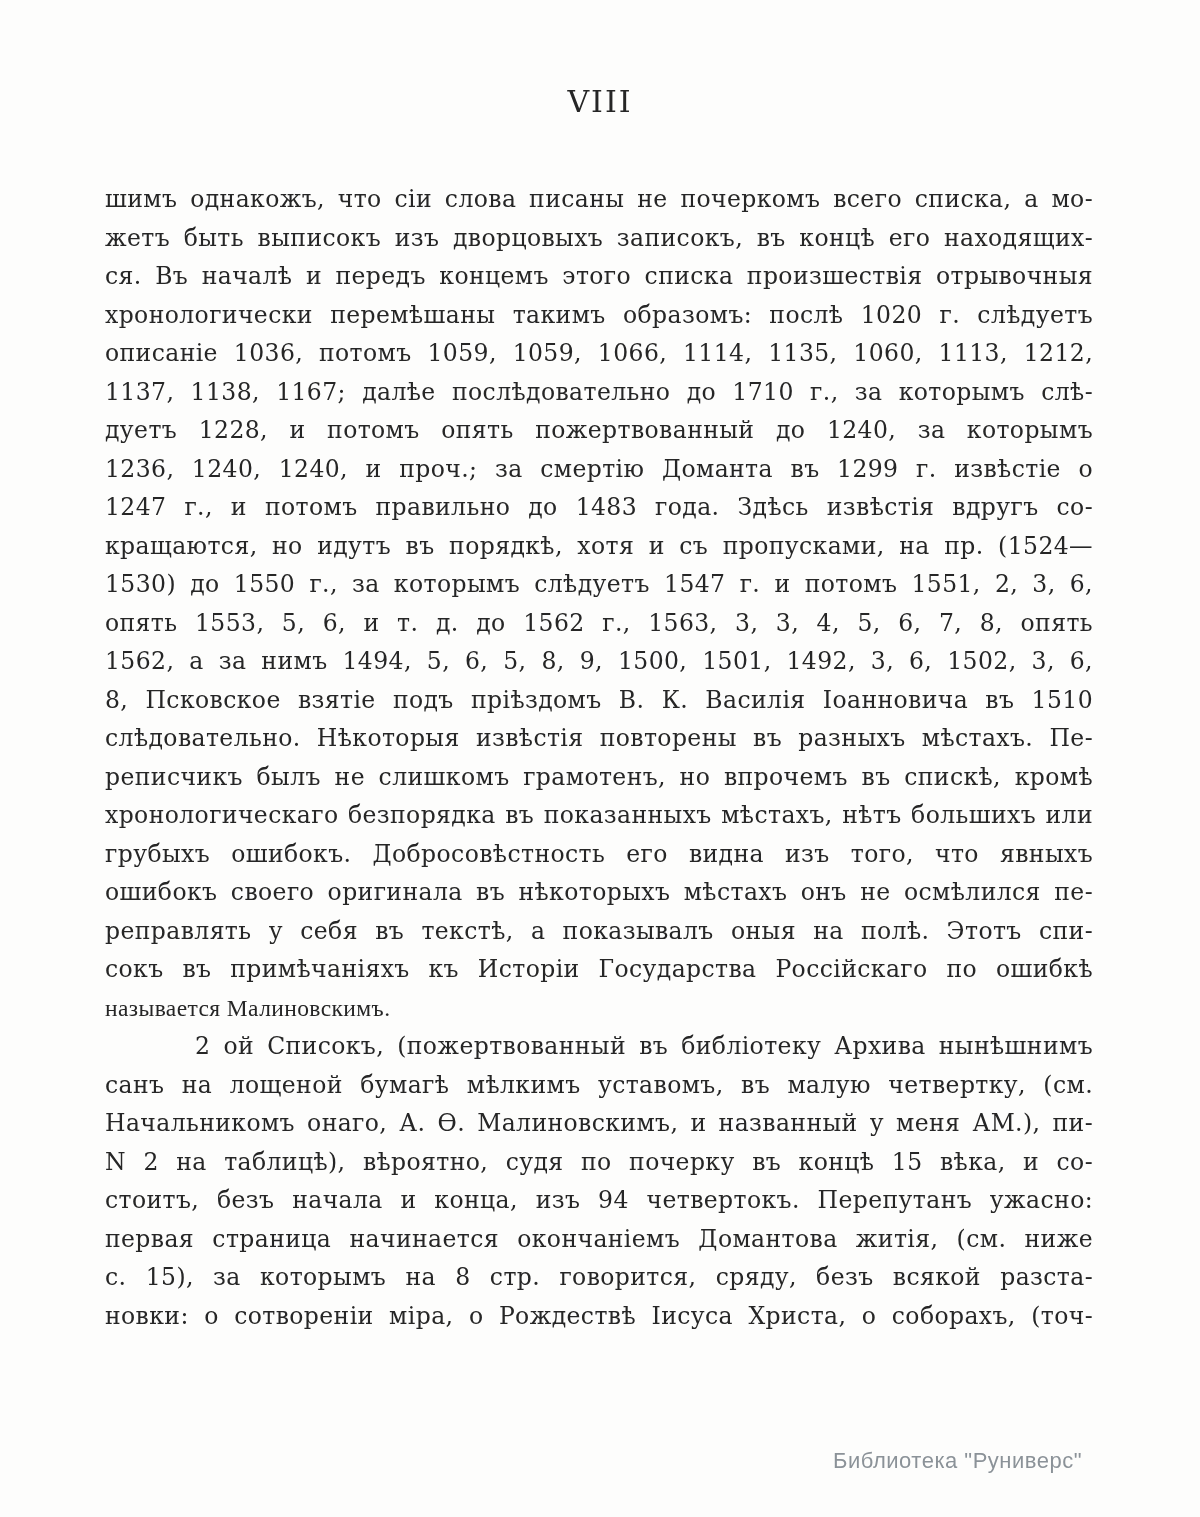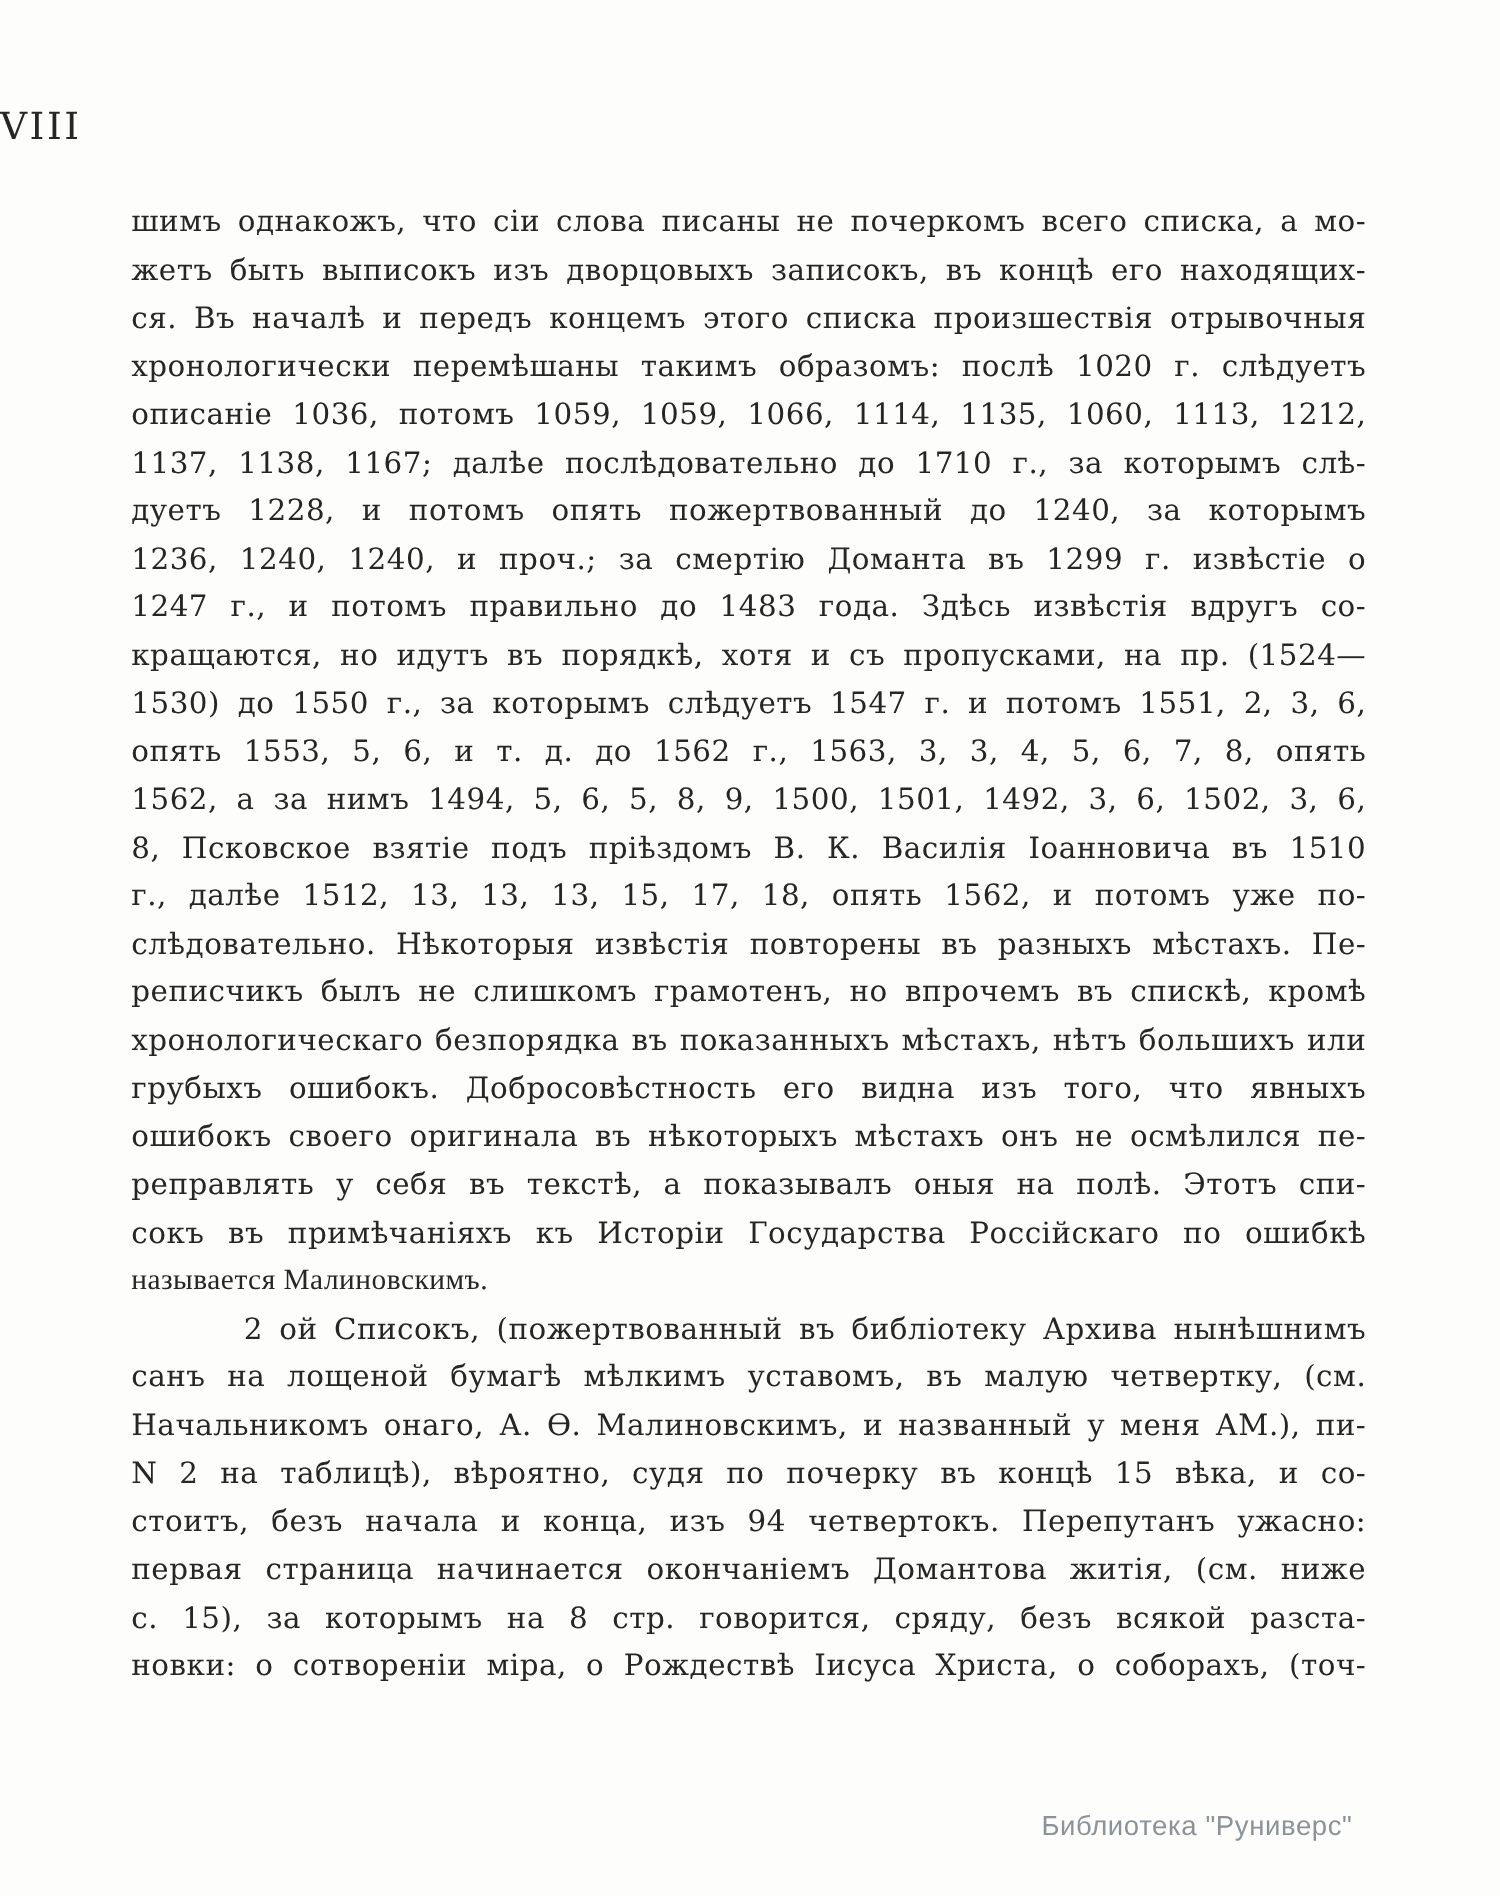"VIII" .page-number { text-align: none -> center }
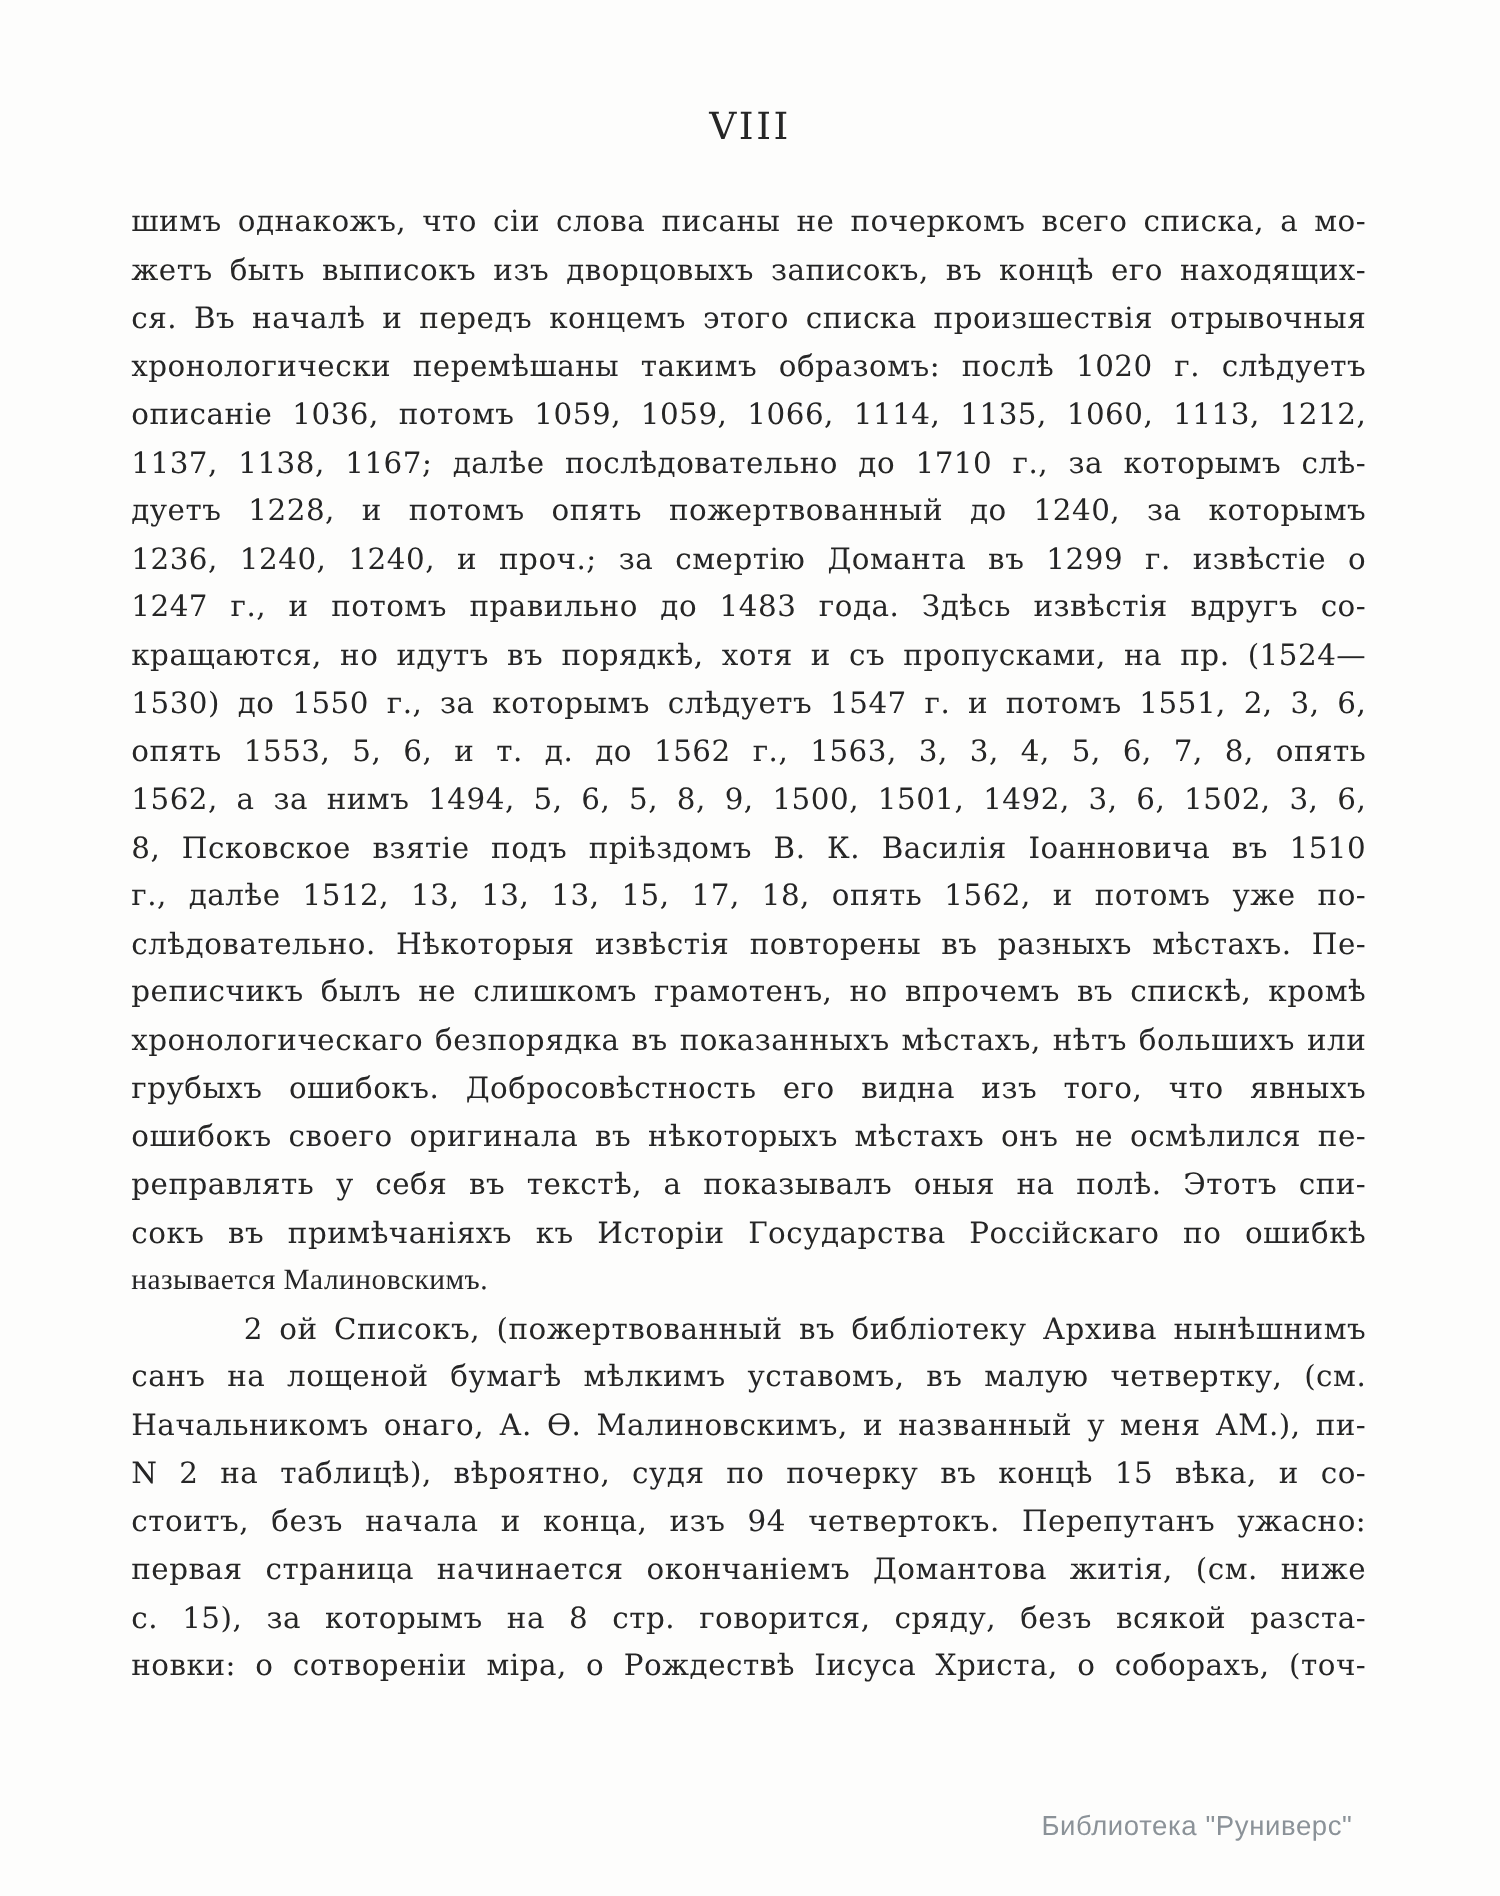"шимъ однакожъ, что сіи слова" .text-block { margin-top: 38px -> 60px }
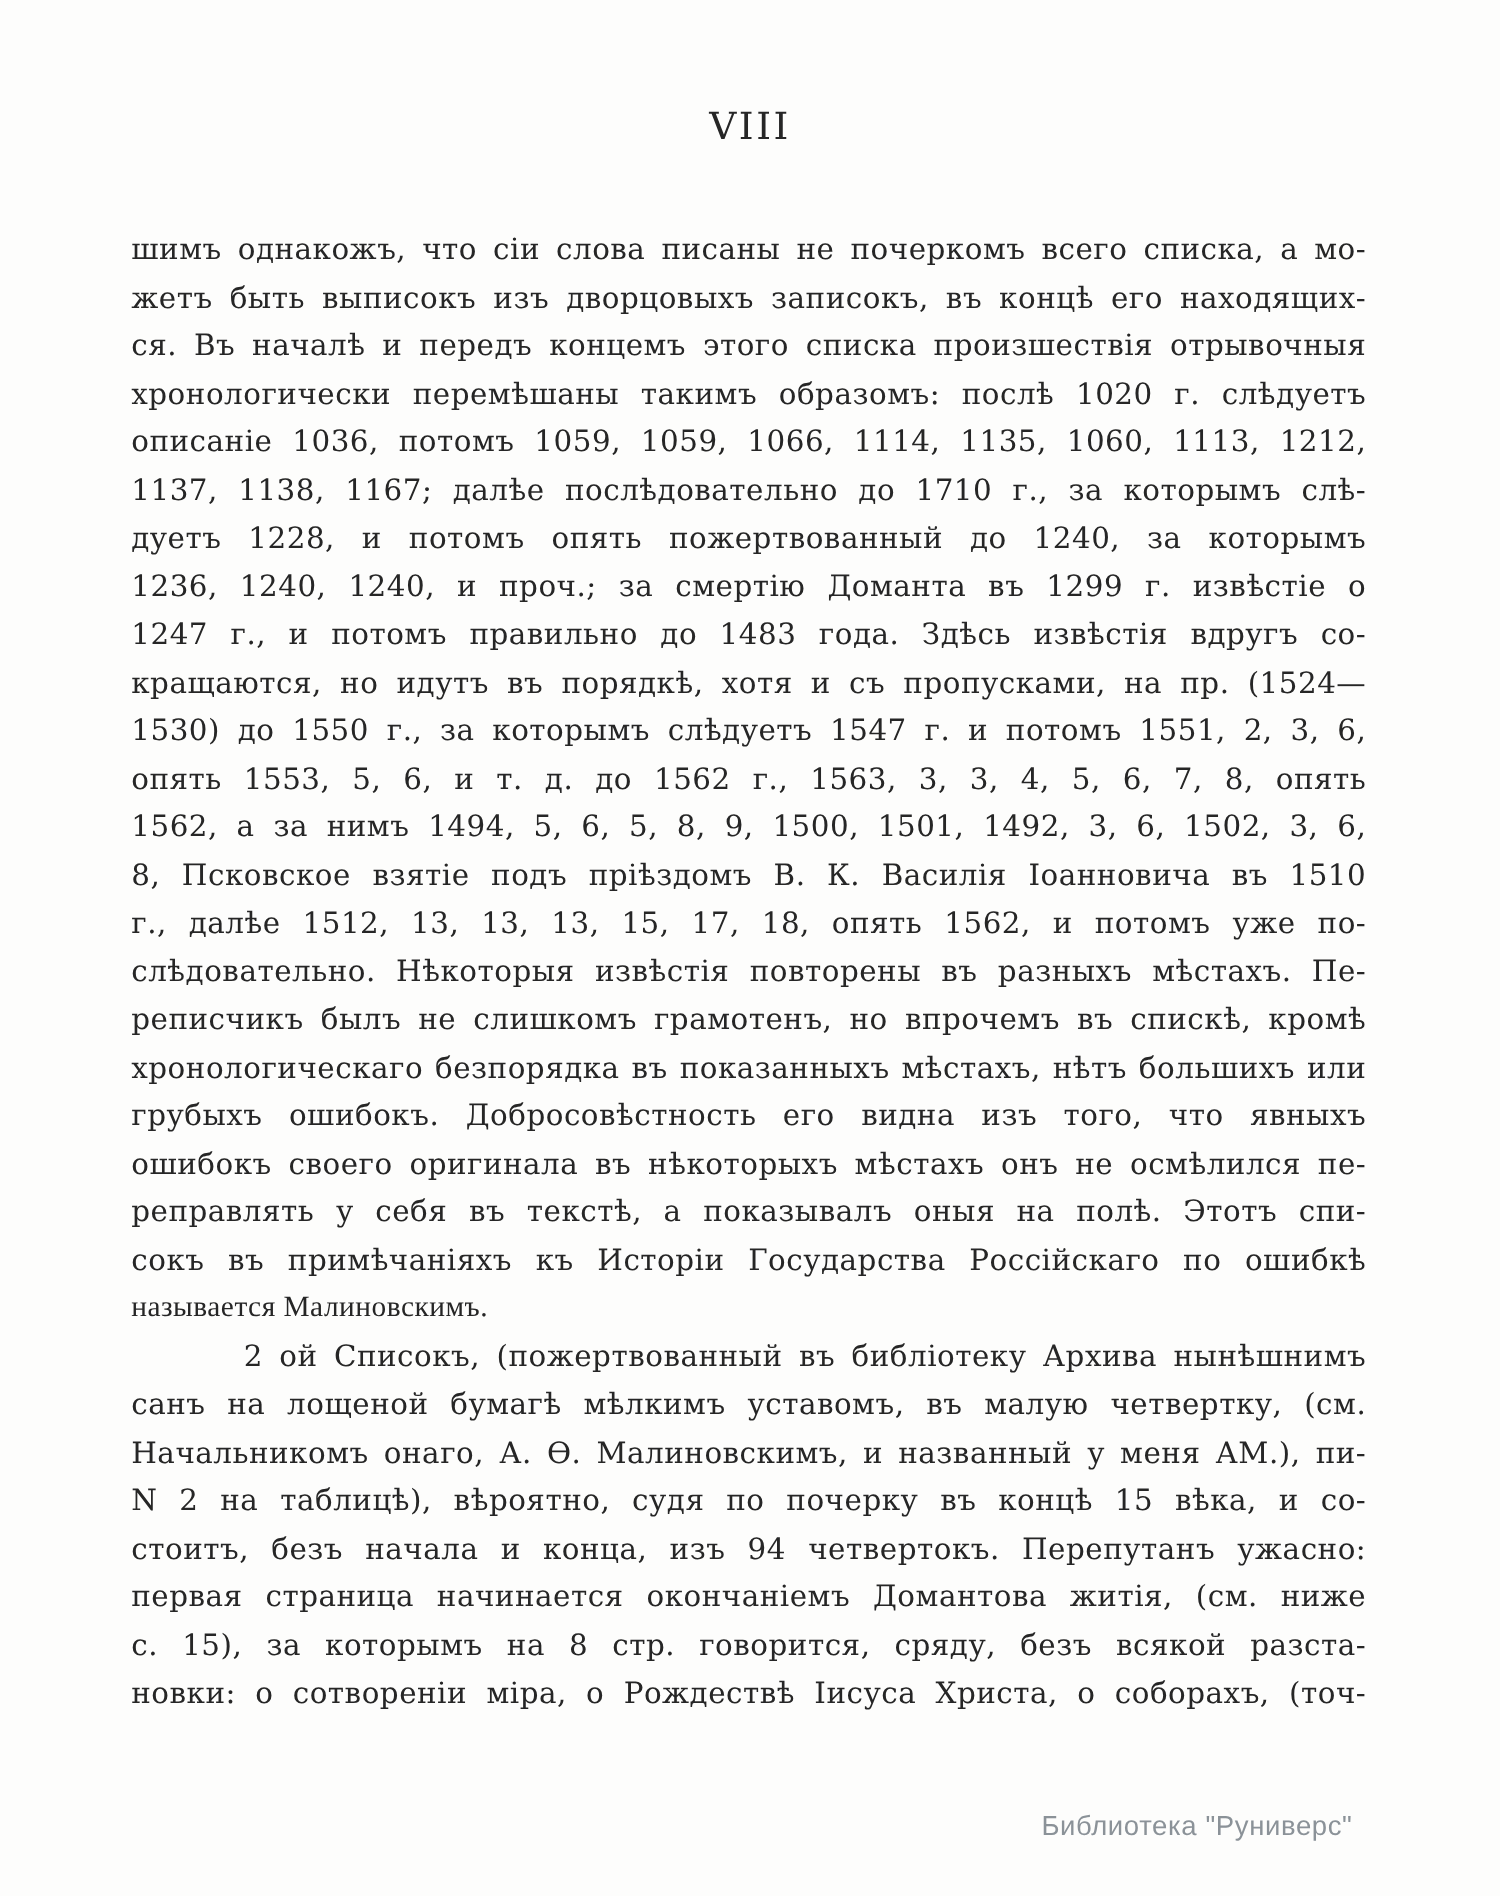"г., далѣе 1512, 13, 13," div.line { html: <div>г., далѣе 1512, 13, 13, 13, 15, 17, 18, опять 1562, и потомъ уже по-</div> -> none }
